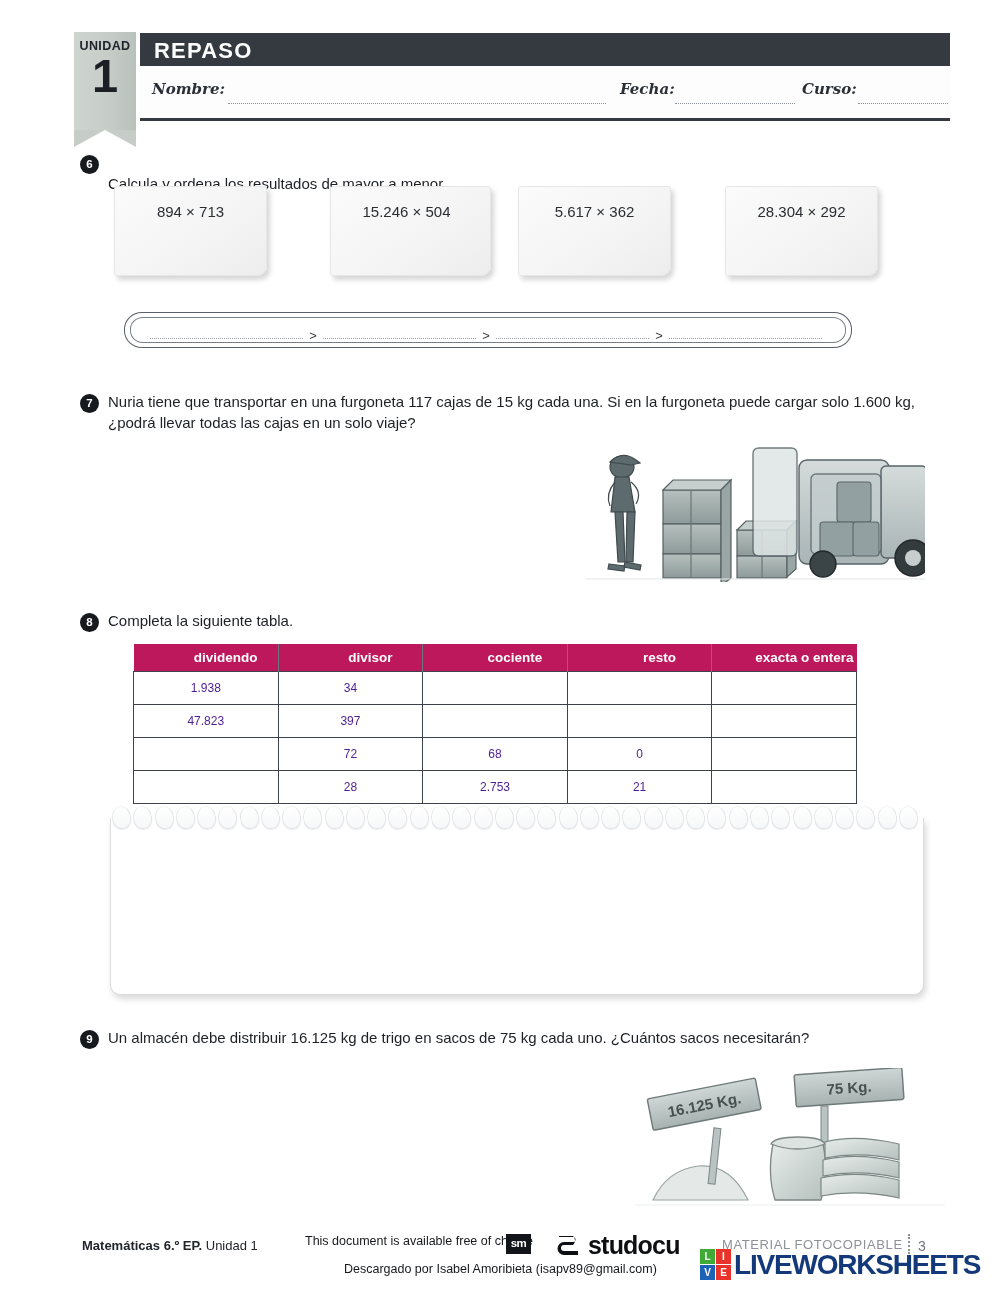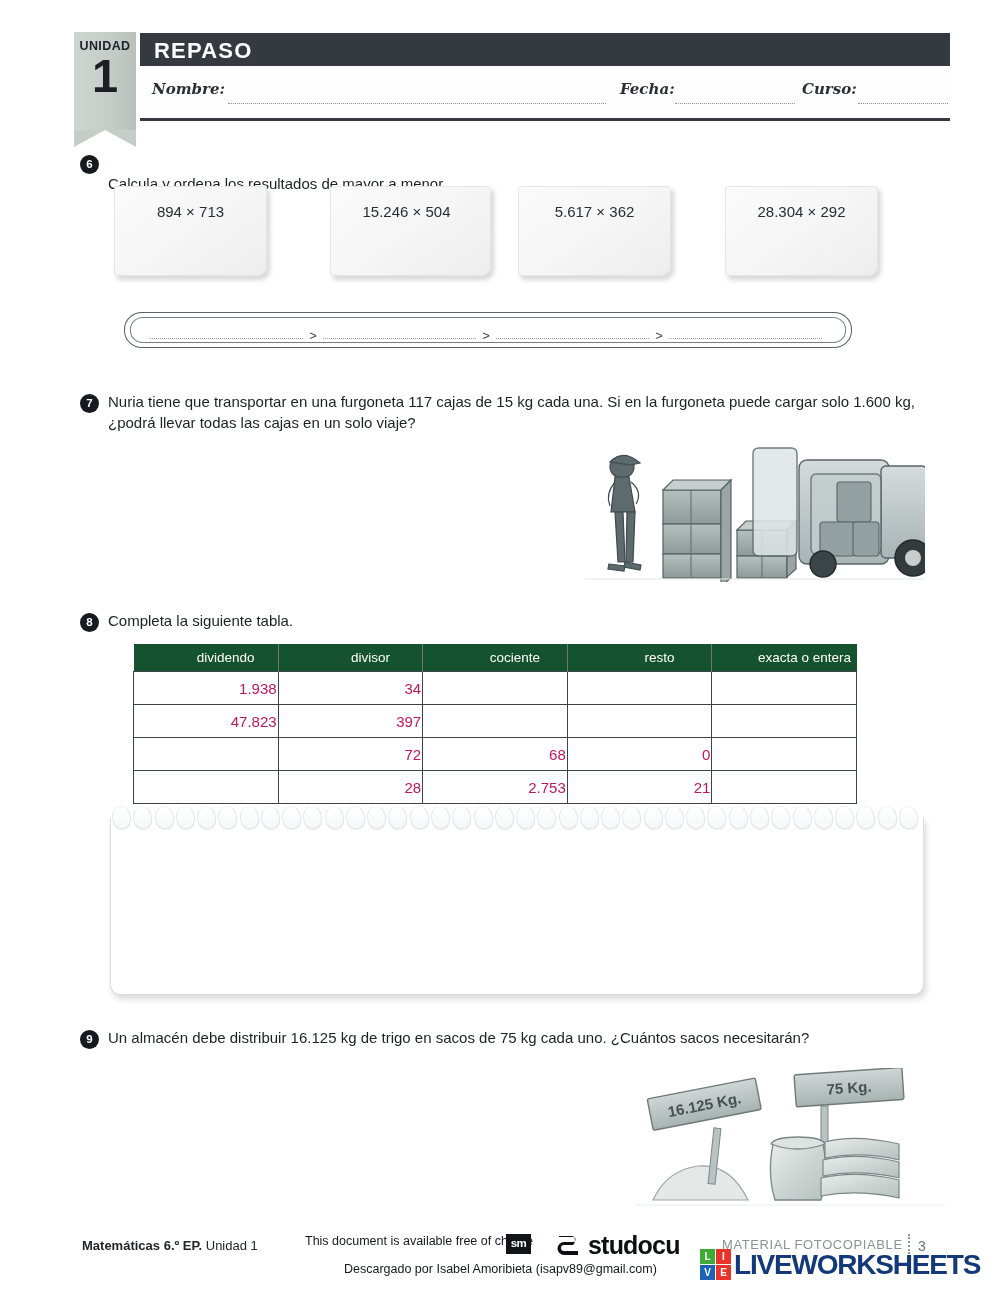"dividendo" .tbl th { background: #14532d -> #be185d; font-weight: 400 -> 700 }
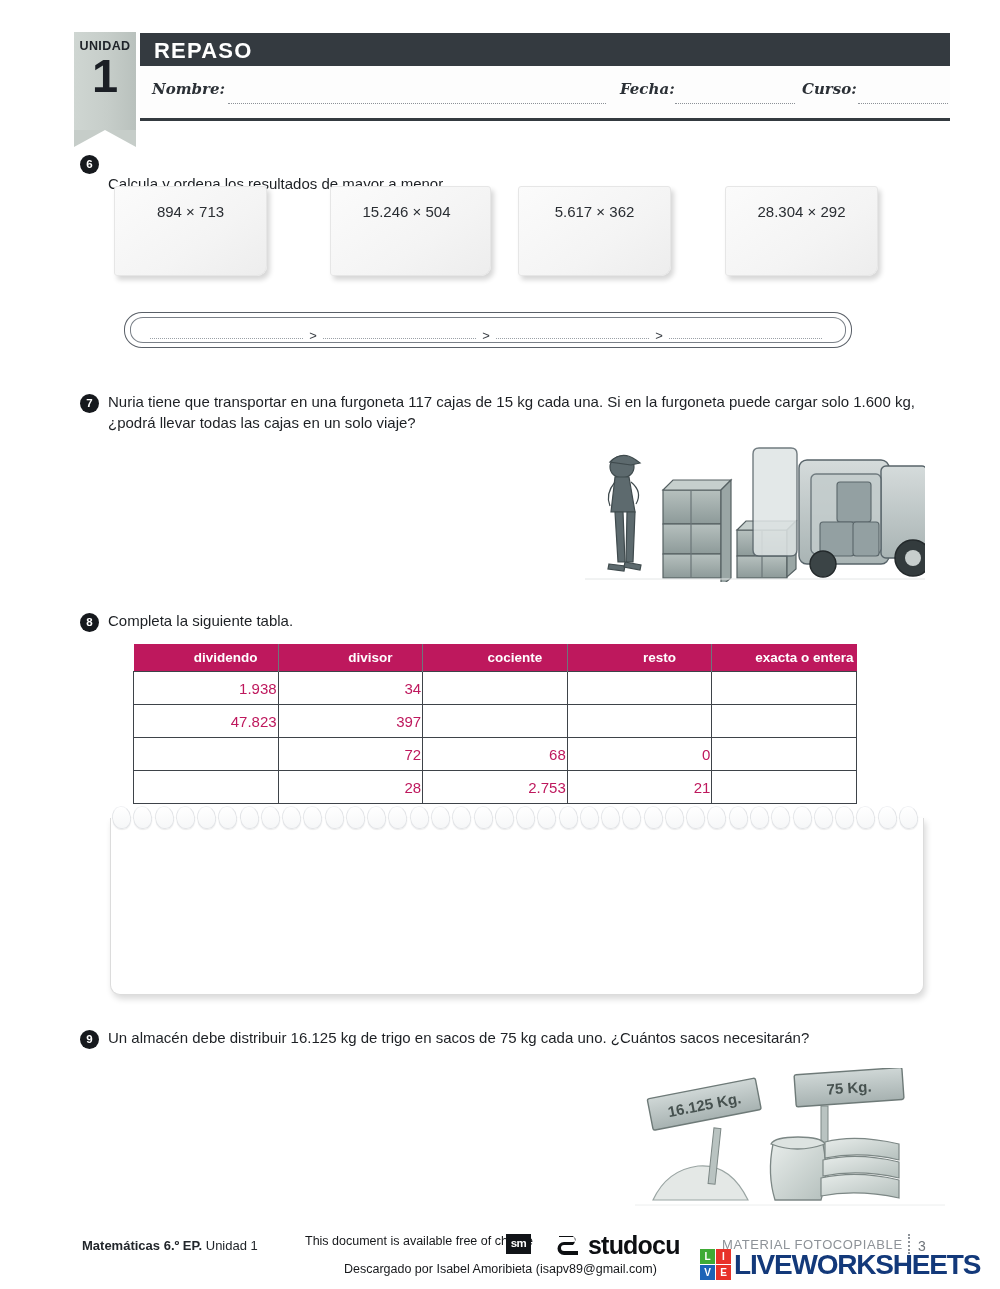"1.938" .tbl td { color: #be185d -> #4c1d95; font-size: 15px -> 12px; text-align: right -> center }
